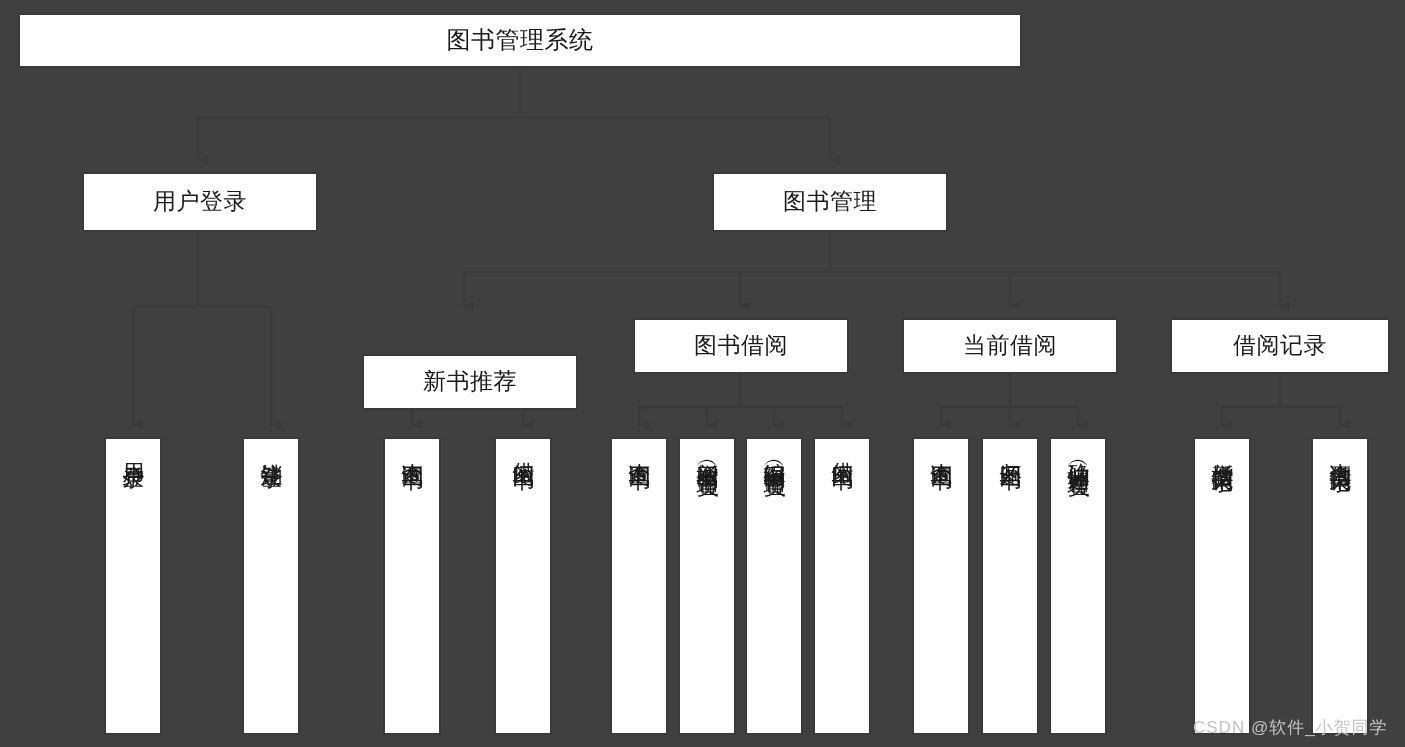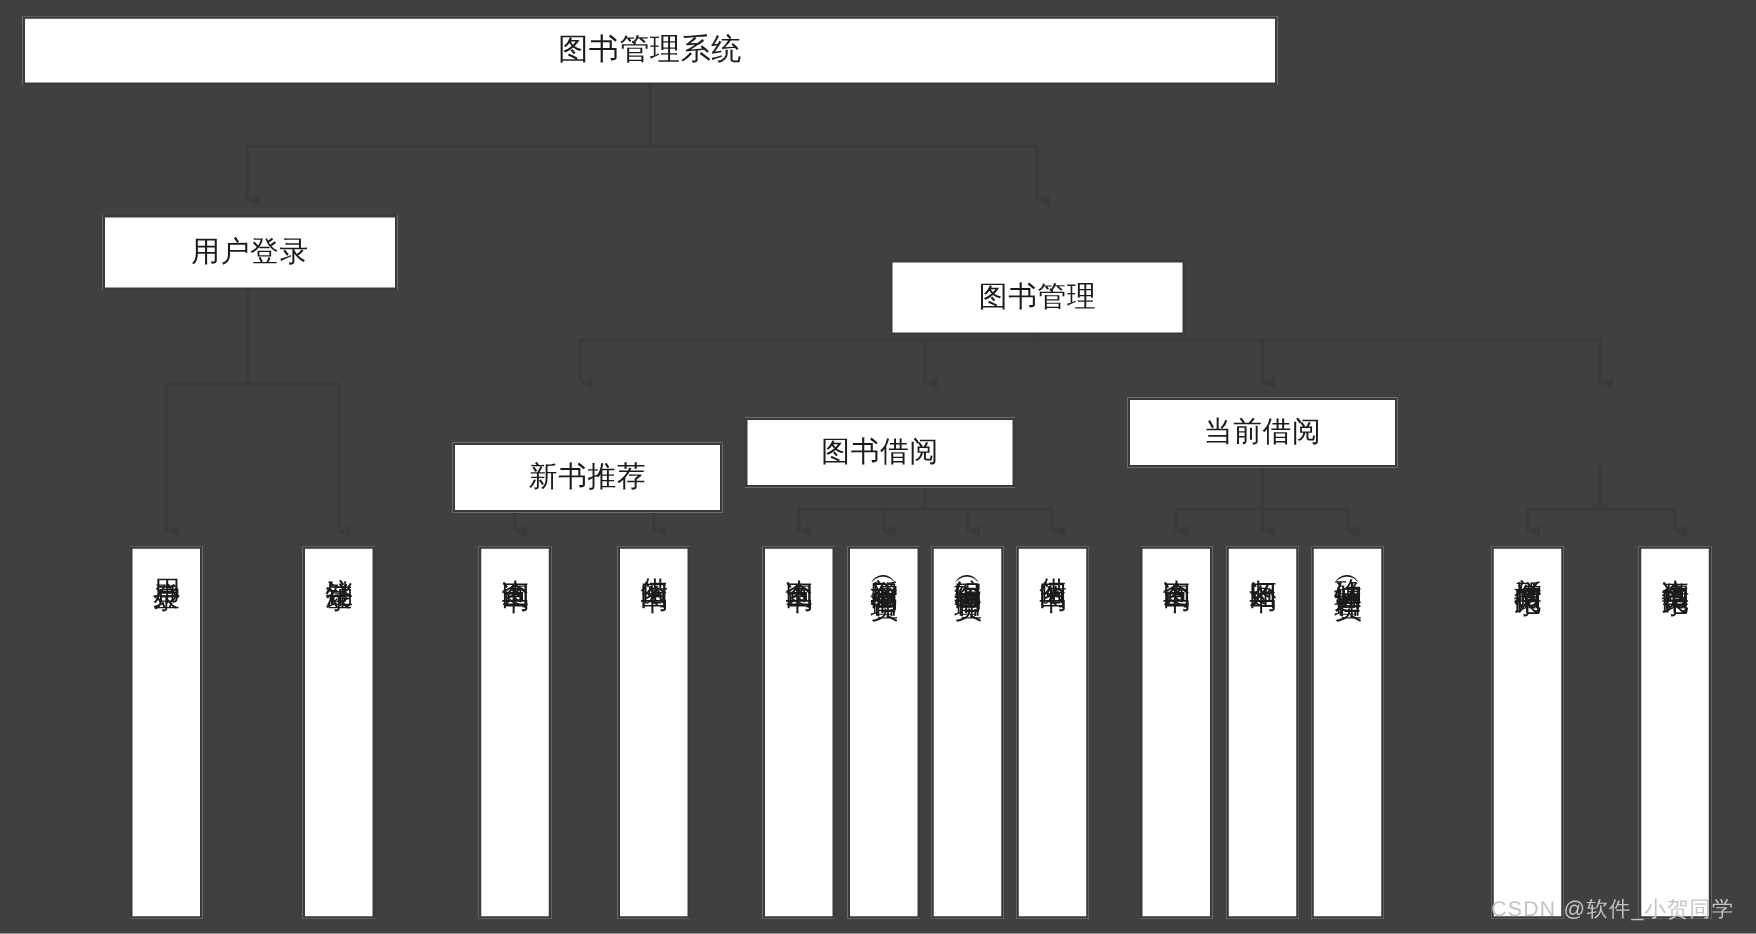"图书管理" div.node { margin-top: 36px -> none }
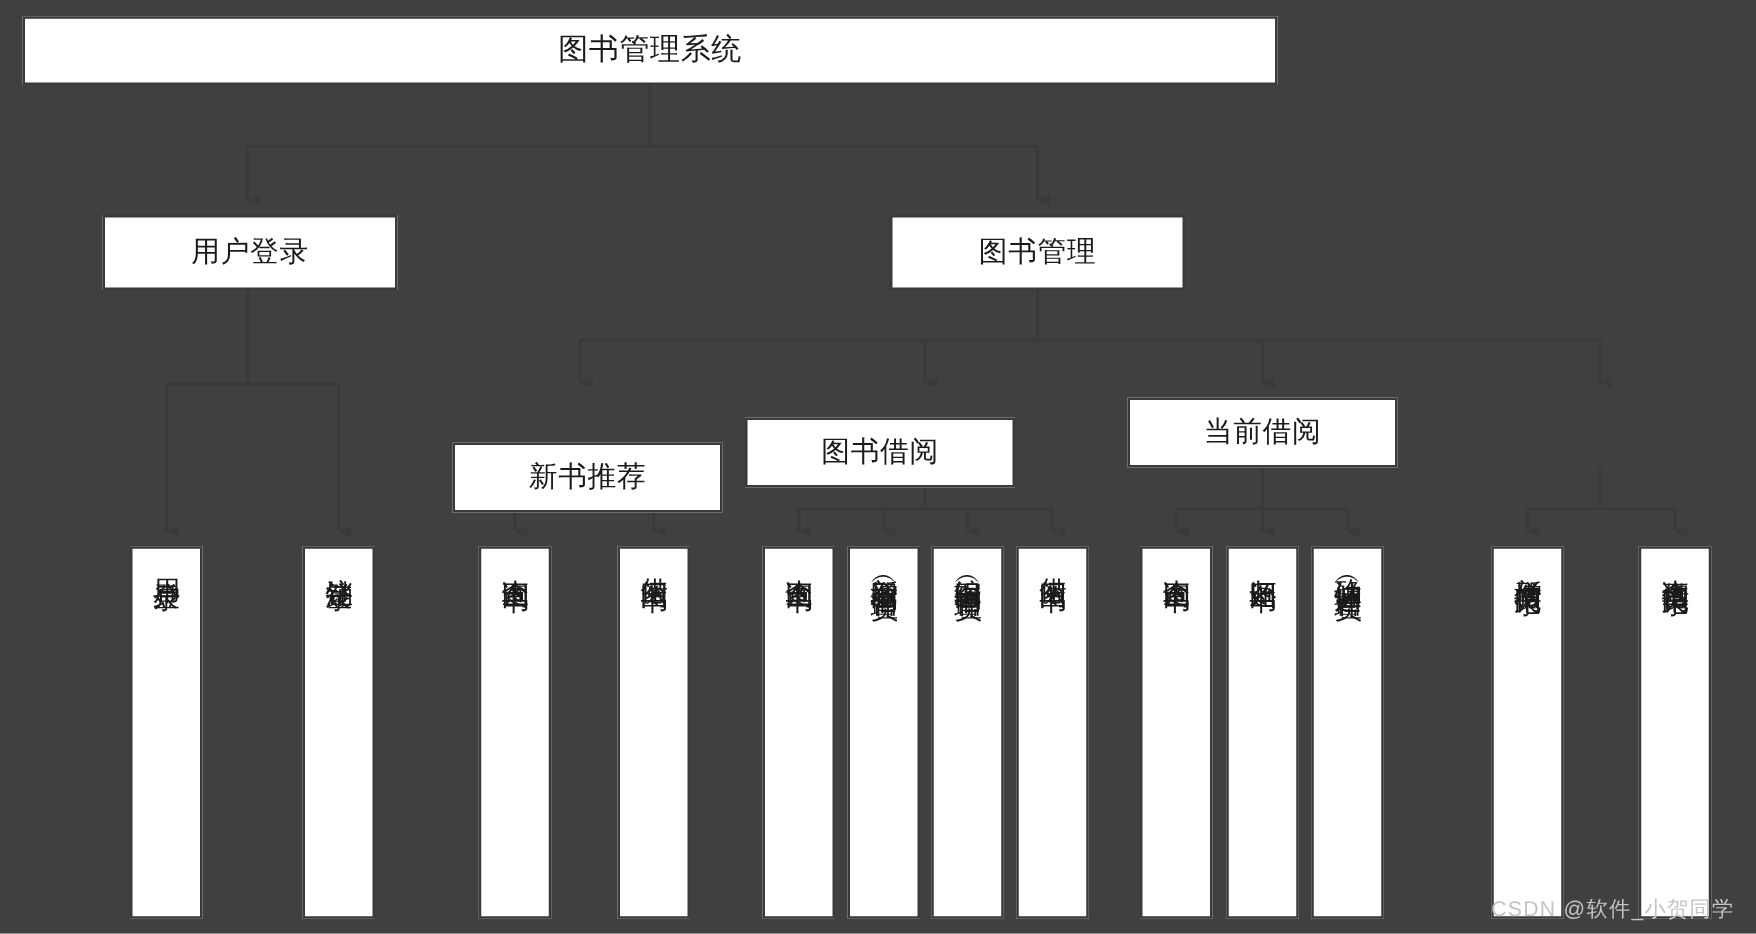"图书借阅" div.node { left: 596px -> 633px; margin-top: 16px -> none }
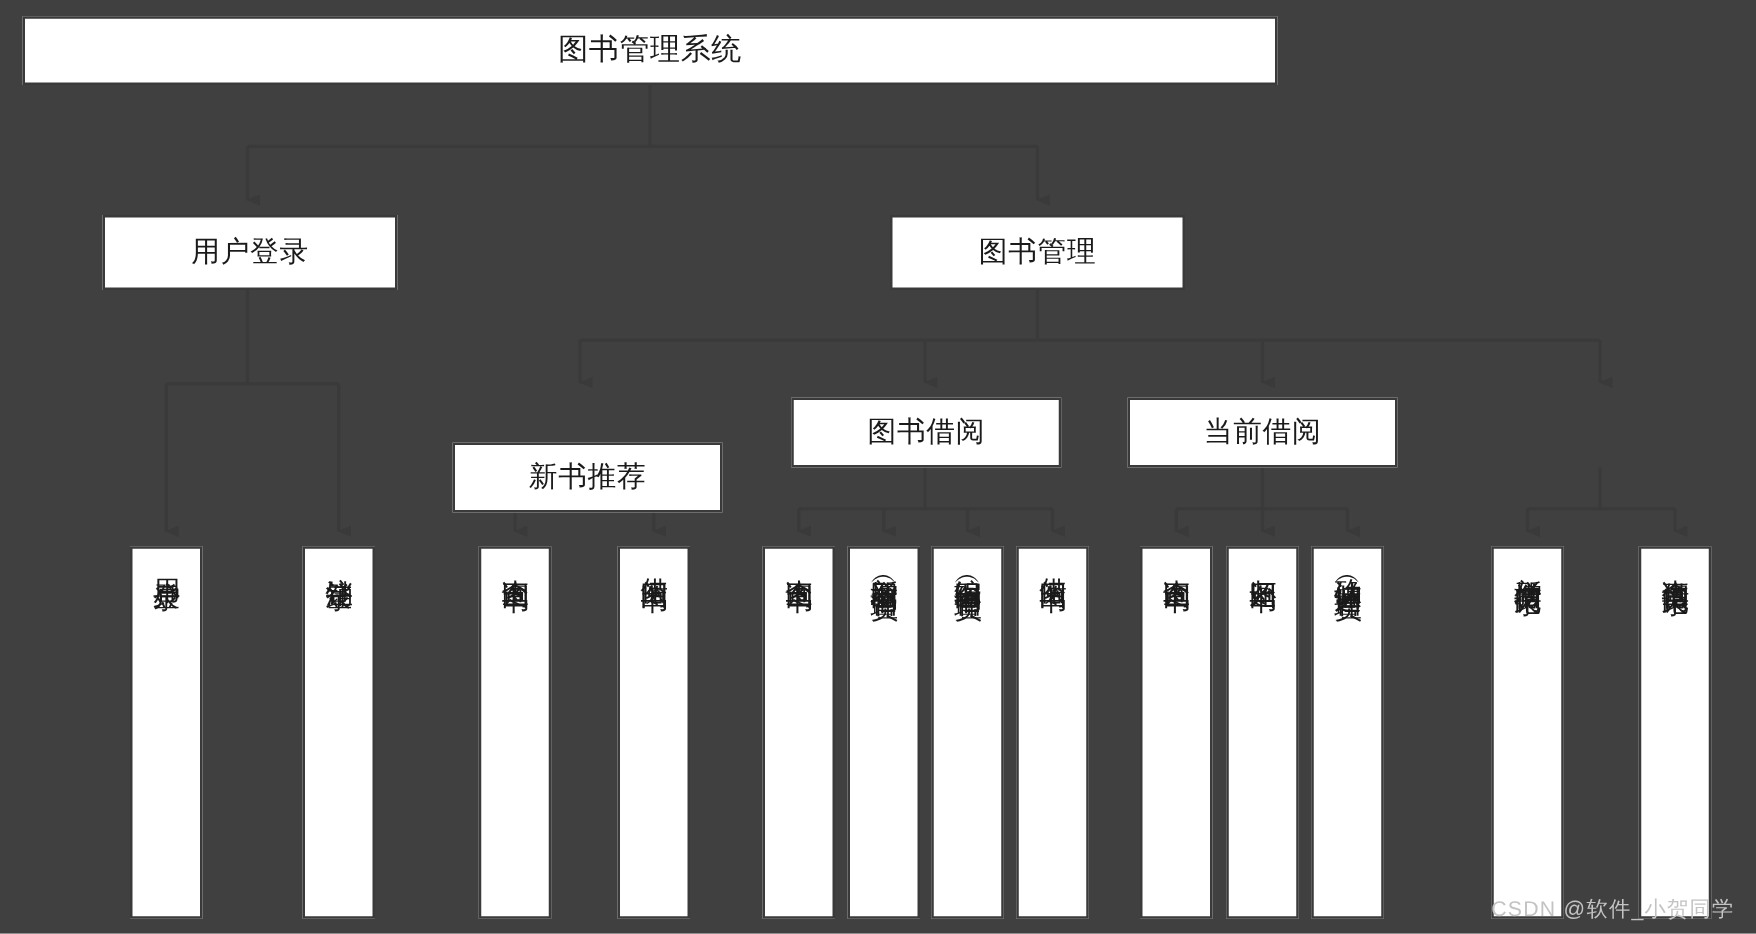"借阅记录" div.node { html: none -> <div> <span>借阅记录</span> </div> }
